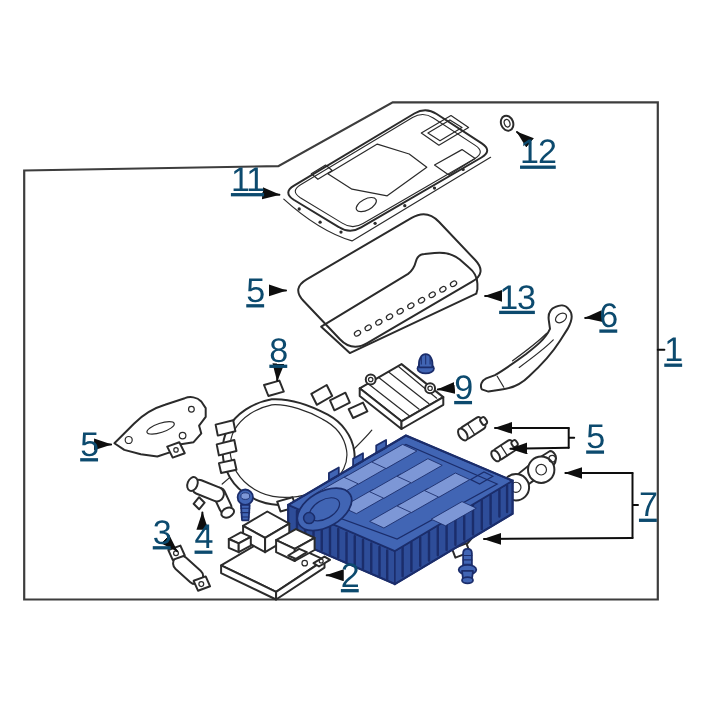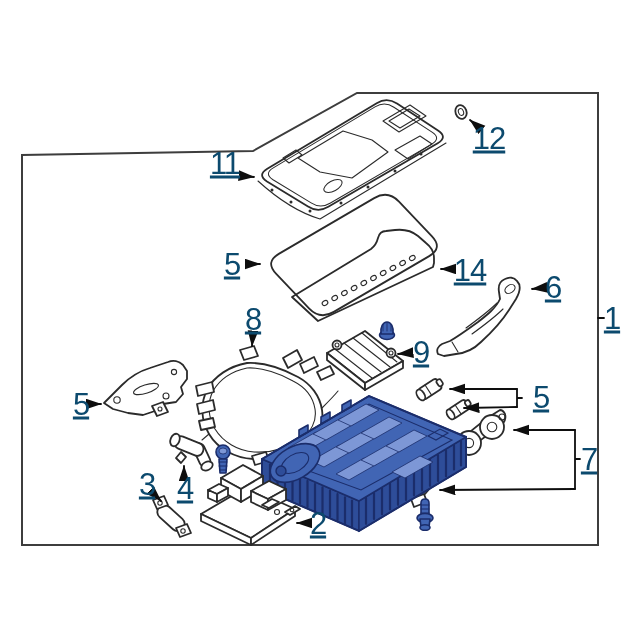"14" div.callout { text: 14 -> 13 }
